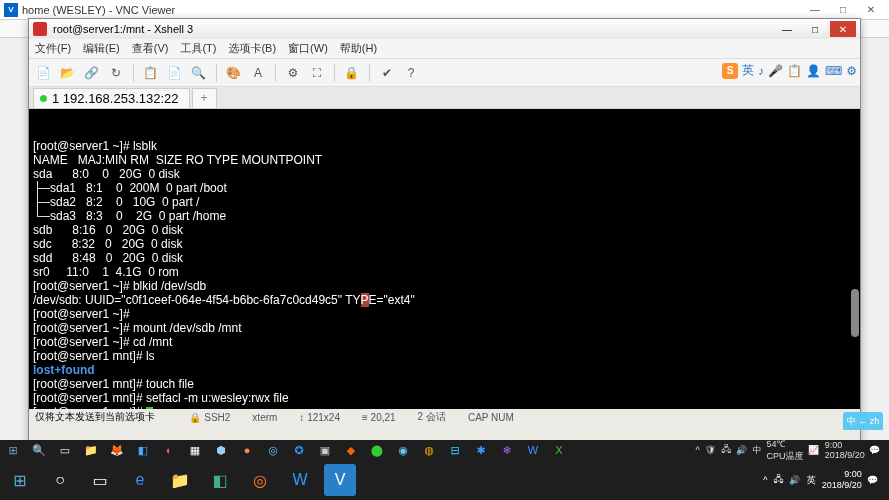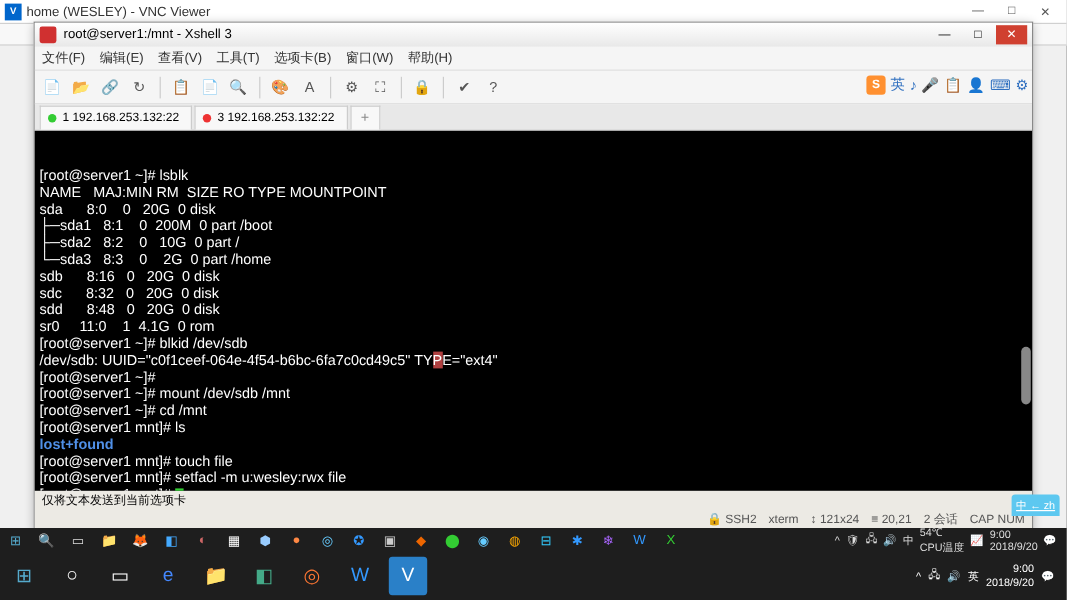"1 192.168.253.132:22" .tab { font-size: 10px -> 13px }
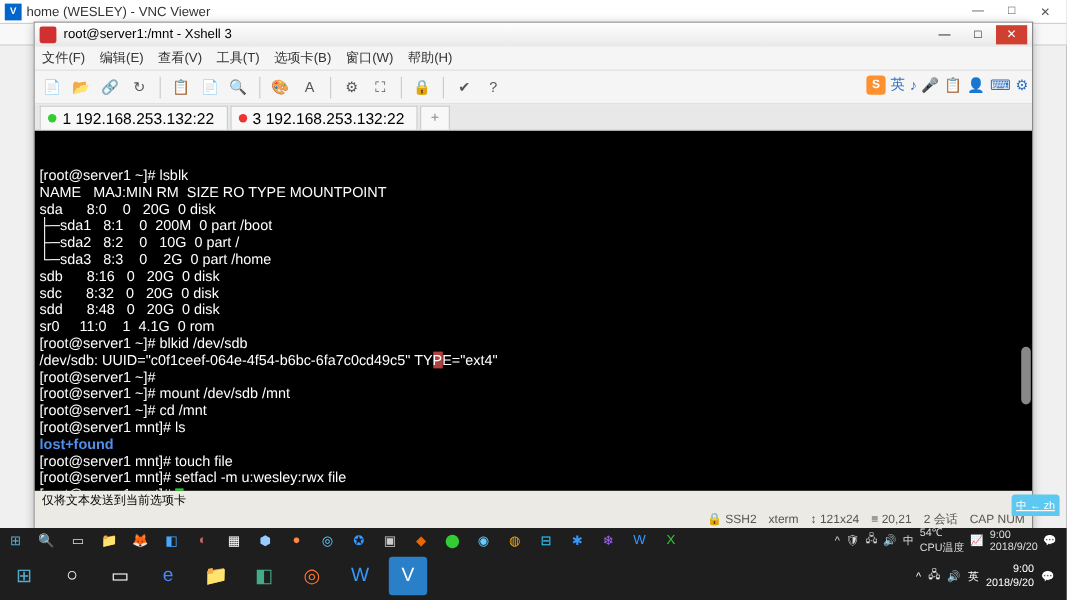"3 192.168.253.132:22" div.tab { html: <div> <span></span> <span>3 192.168.253.132:22</span> </div> -> none }
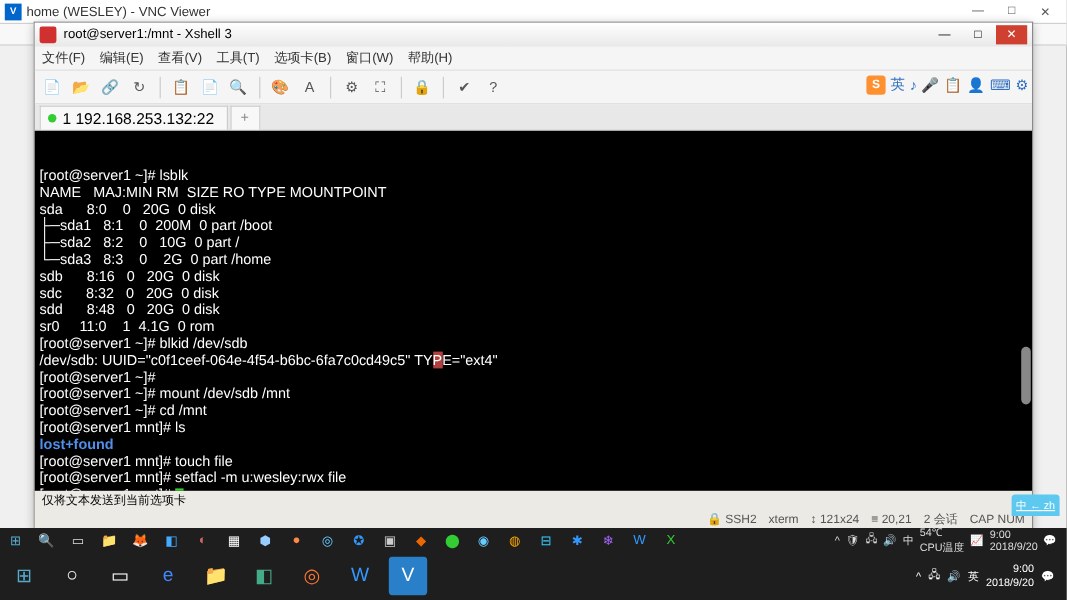"仅将文本发送到当前选项卡" .xshell-status { flex-direction: column -> row }
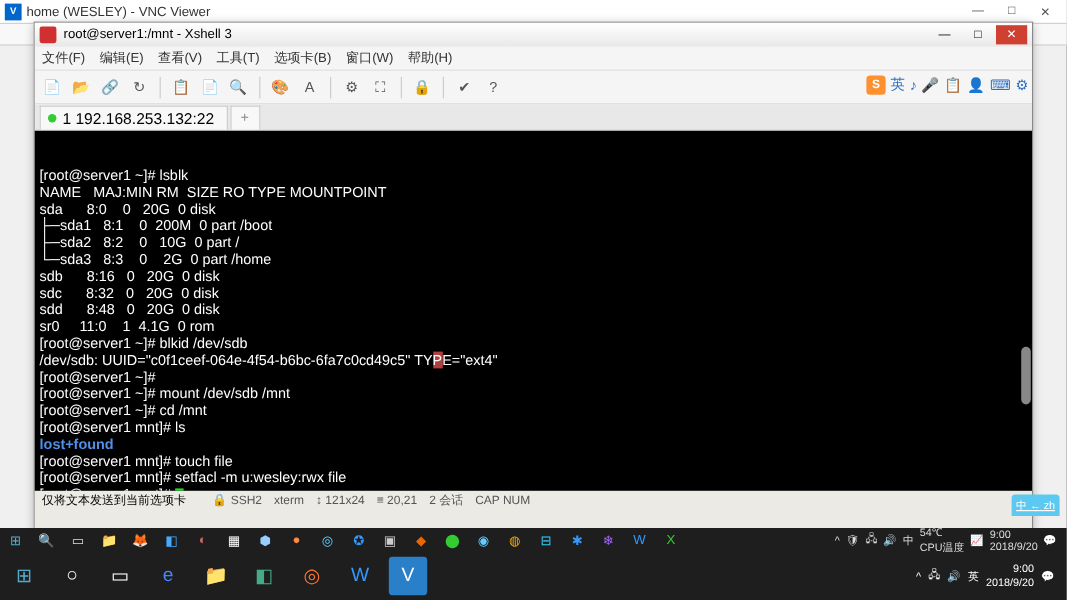"🔒 SSH2" .xshell-status .item { margin-left: 10px -> 22px }
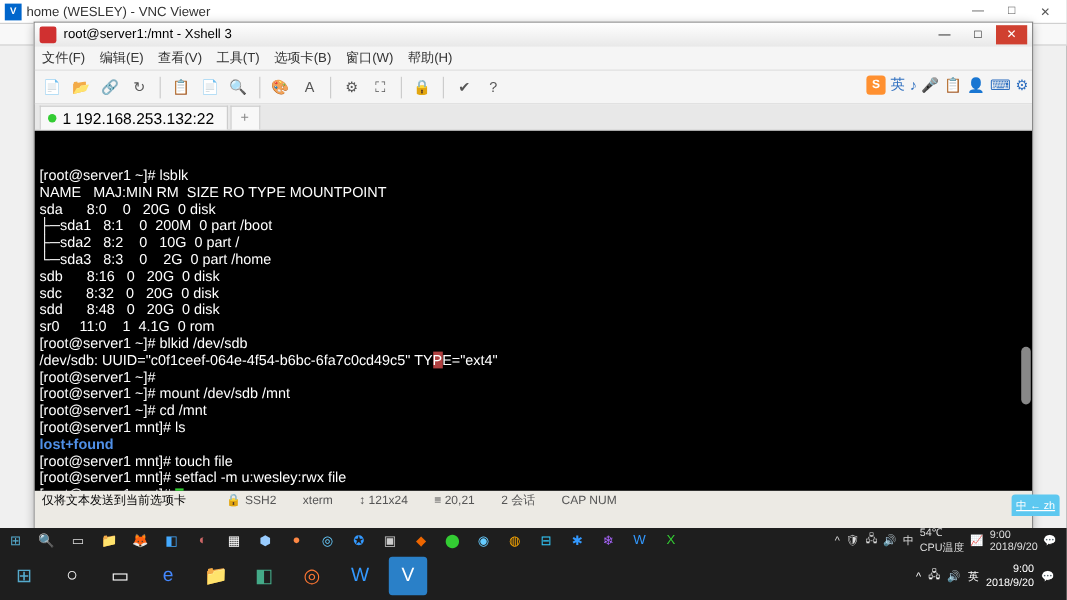"中 ← zh" .transbtn { text-decoration: underline -> none }
